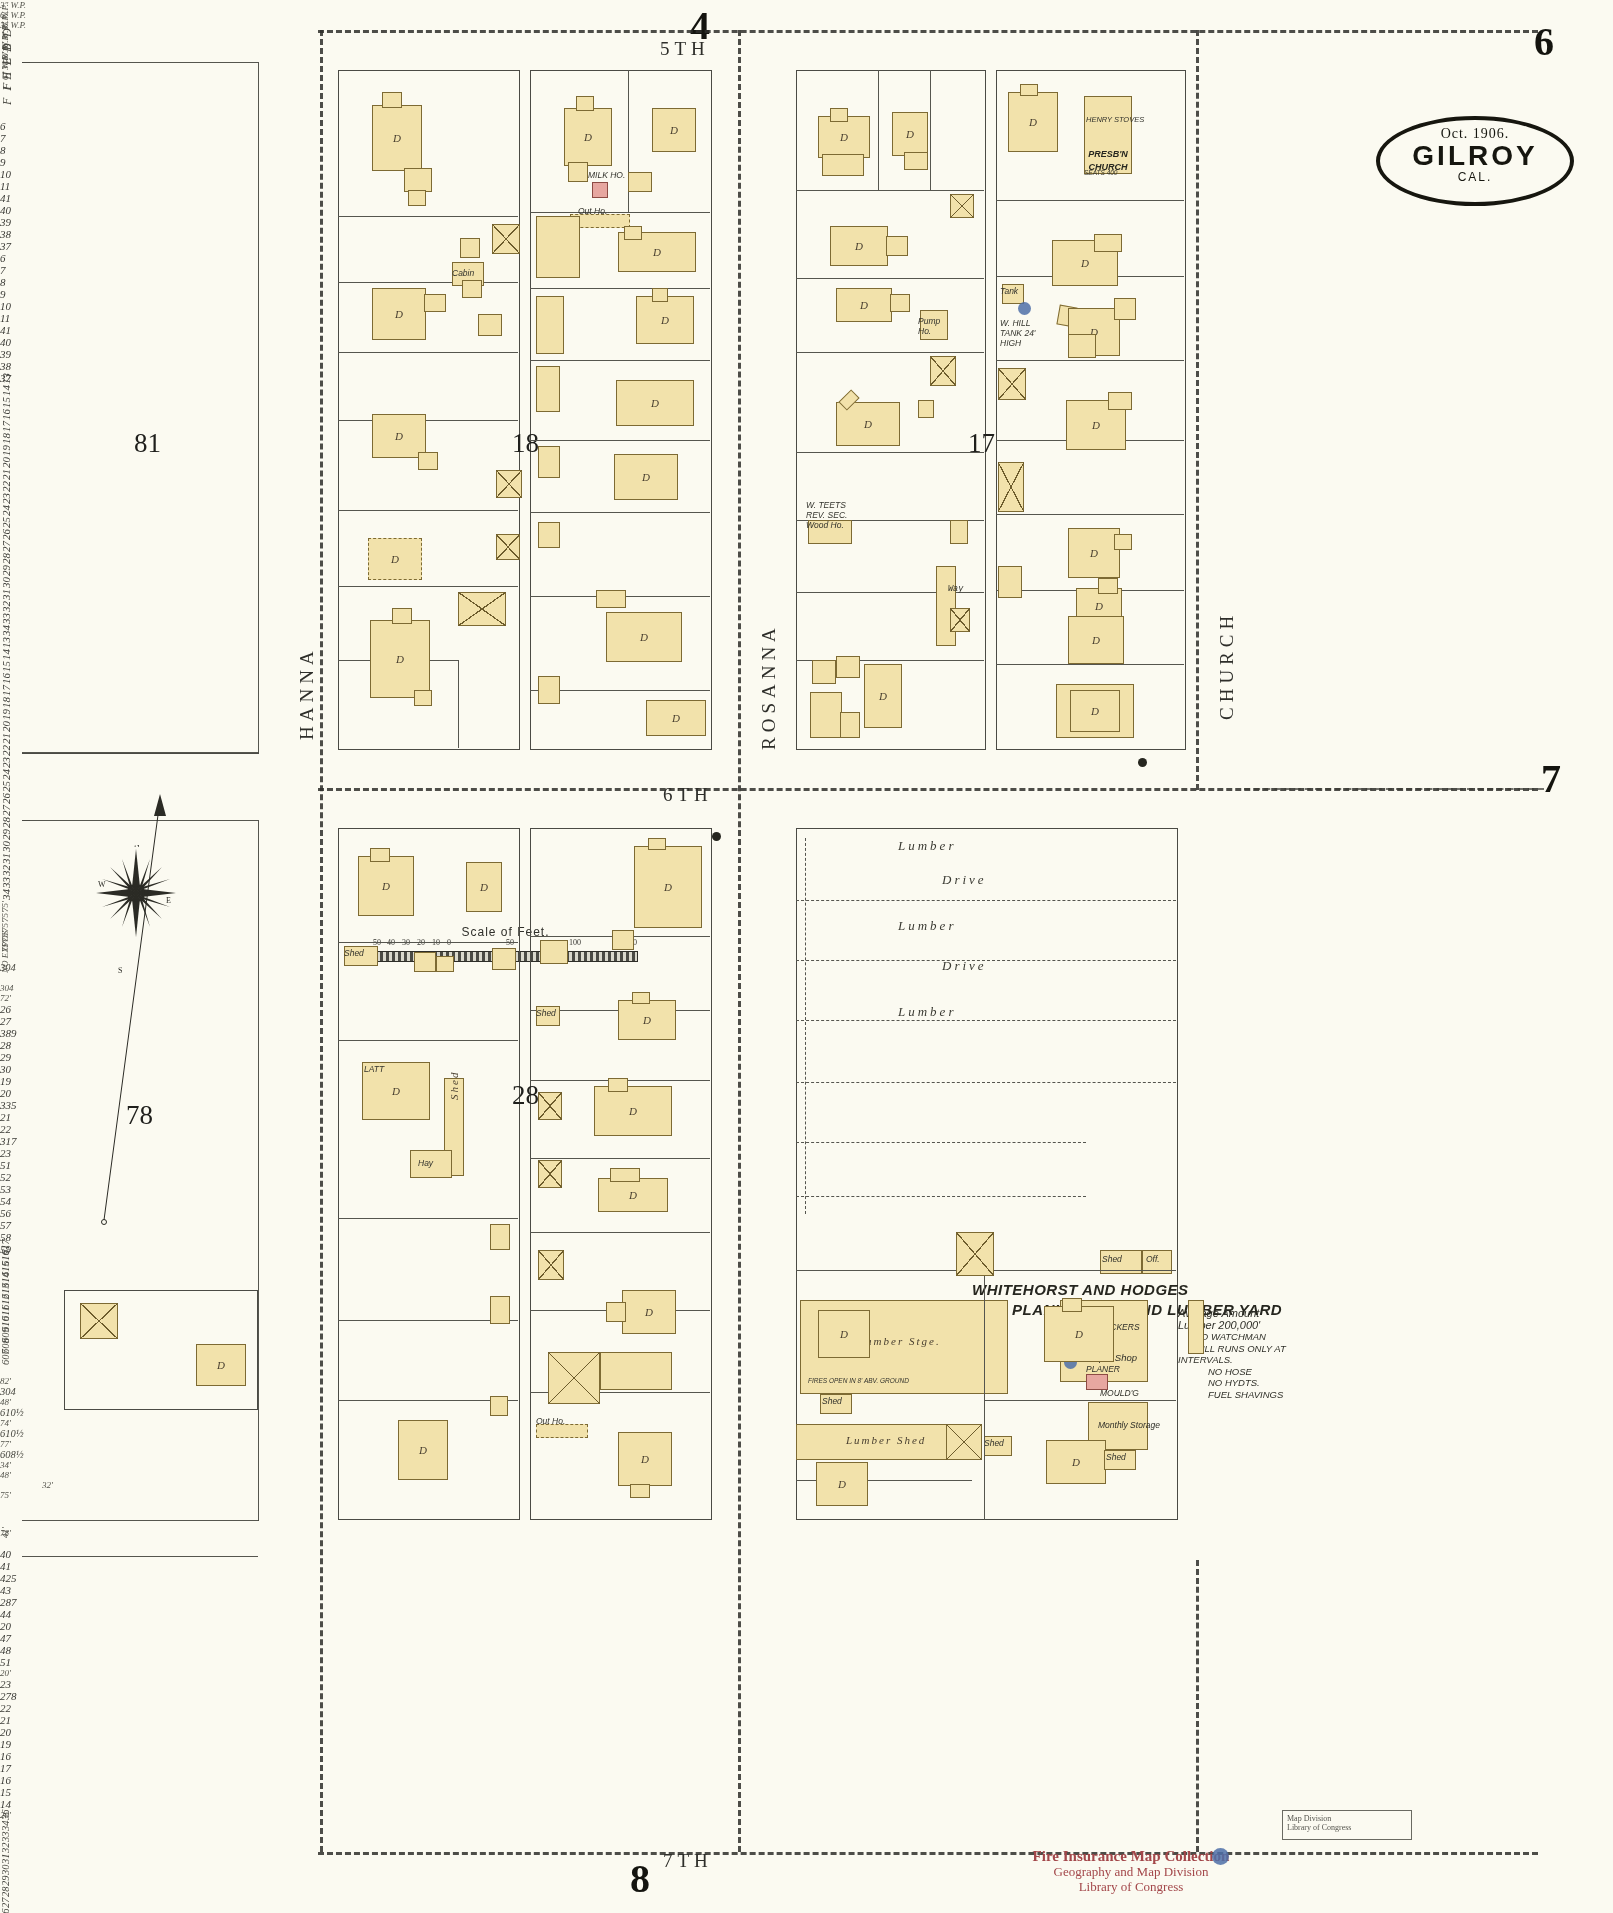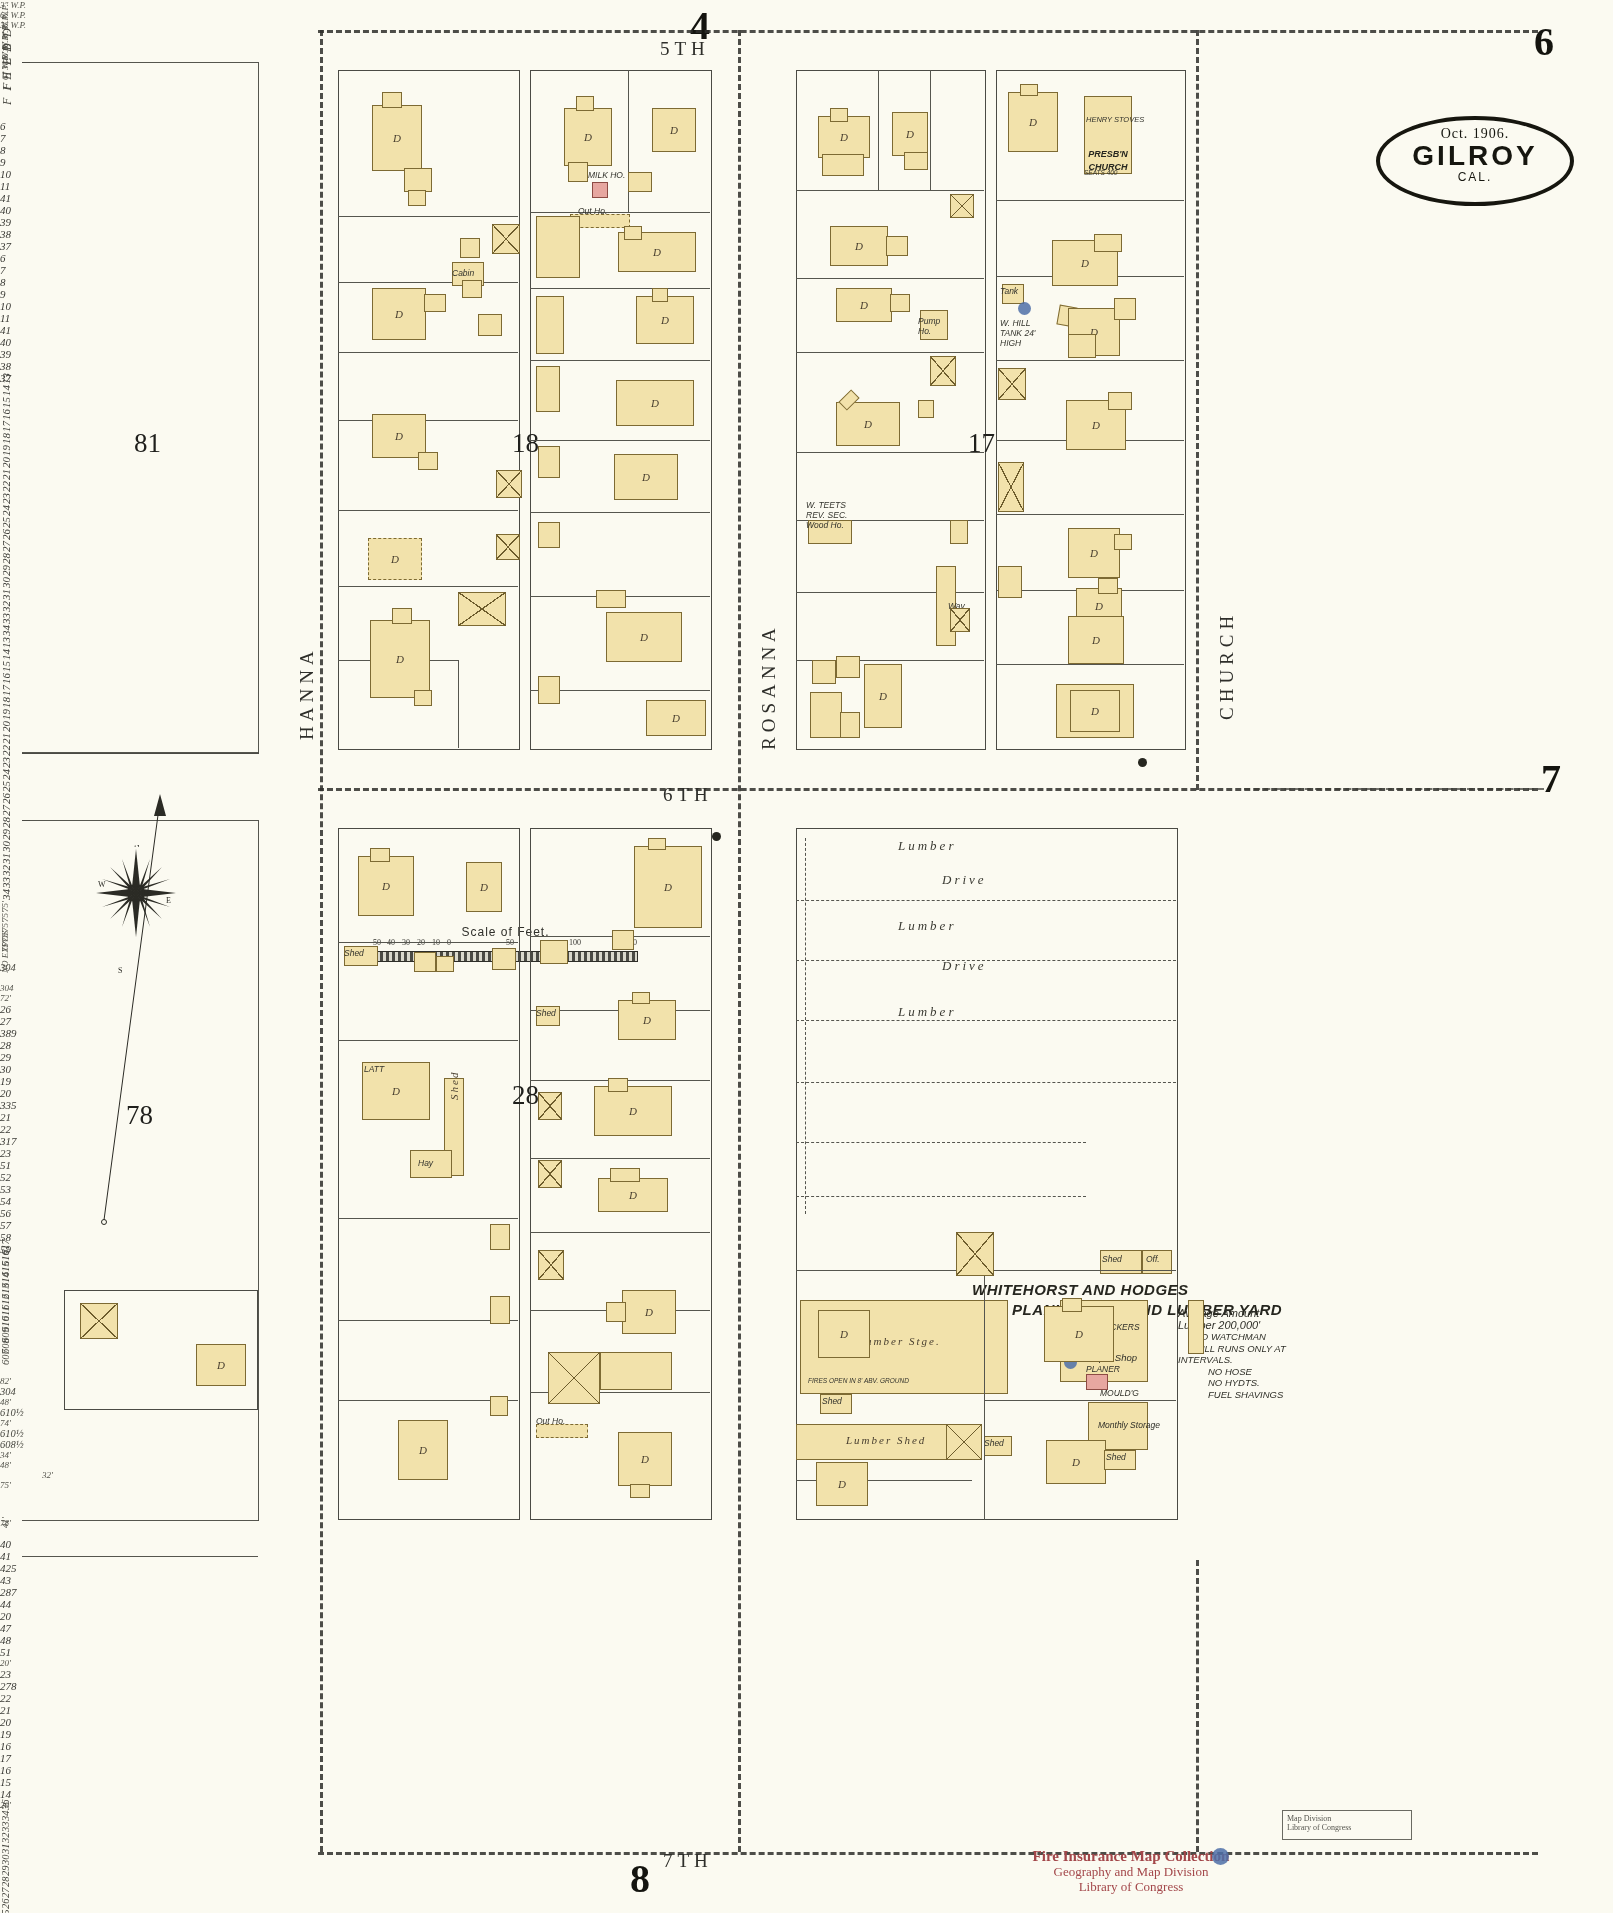"Way" div.note { font-family: none -> Liberation Mono, monospace; top: 601px -> 584px }
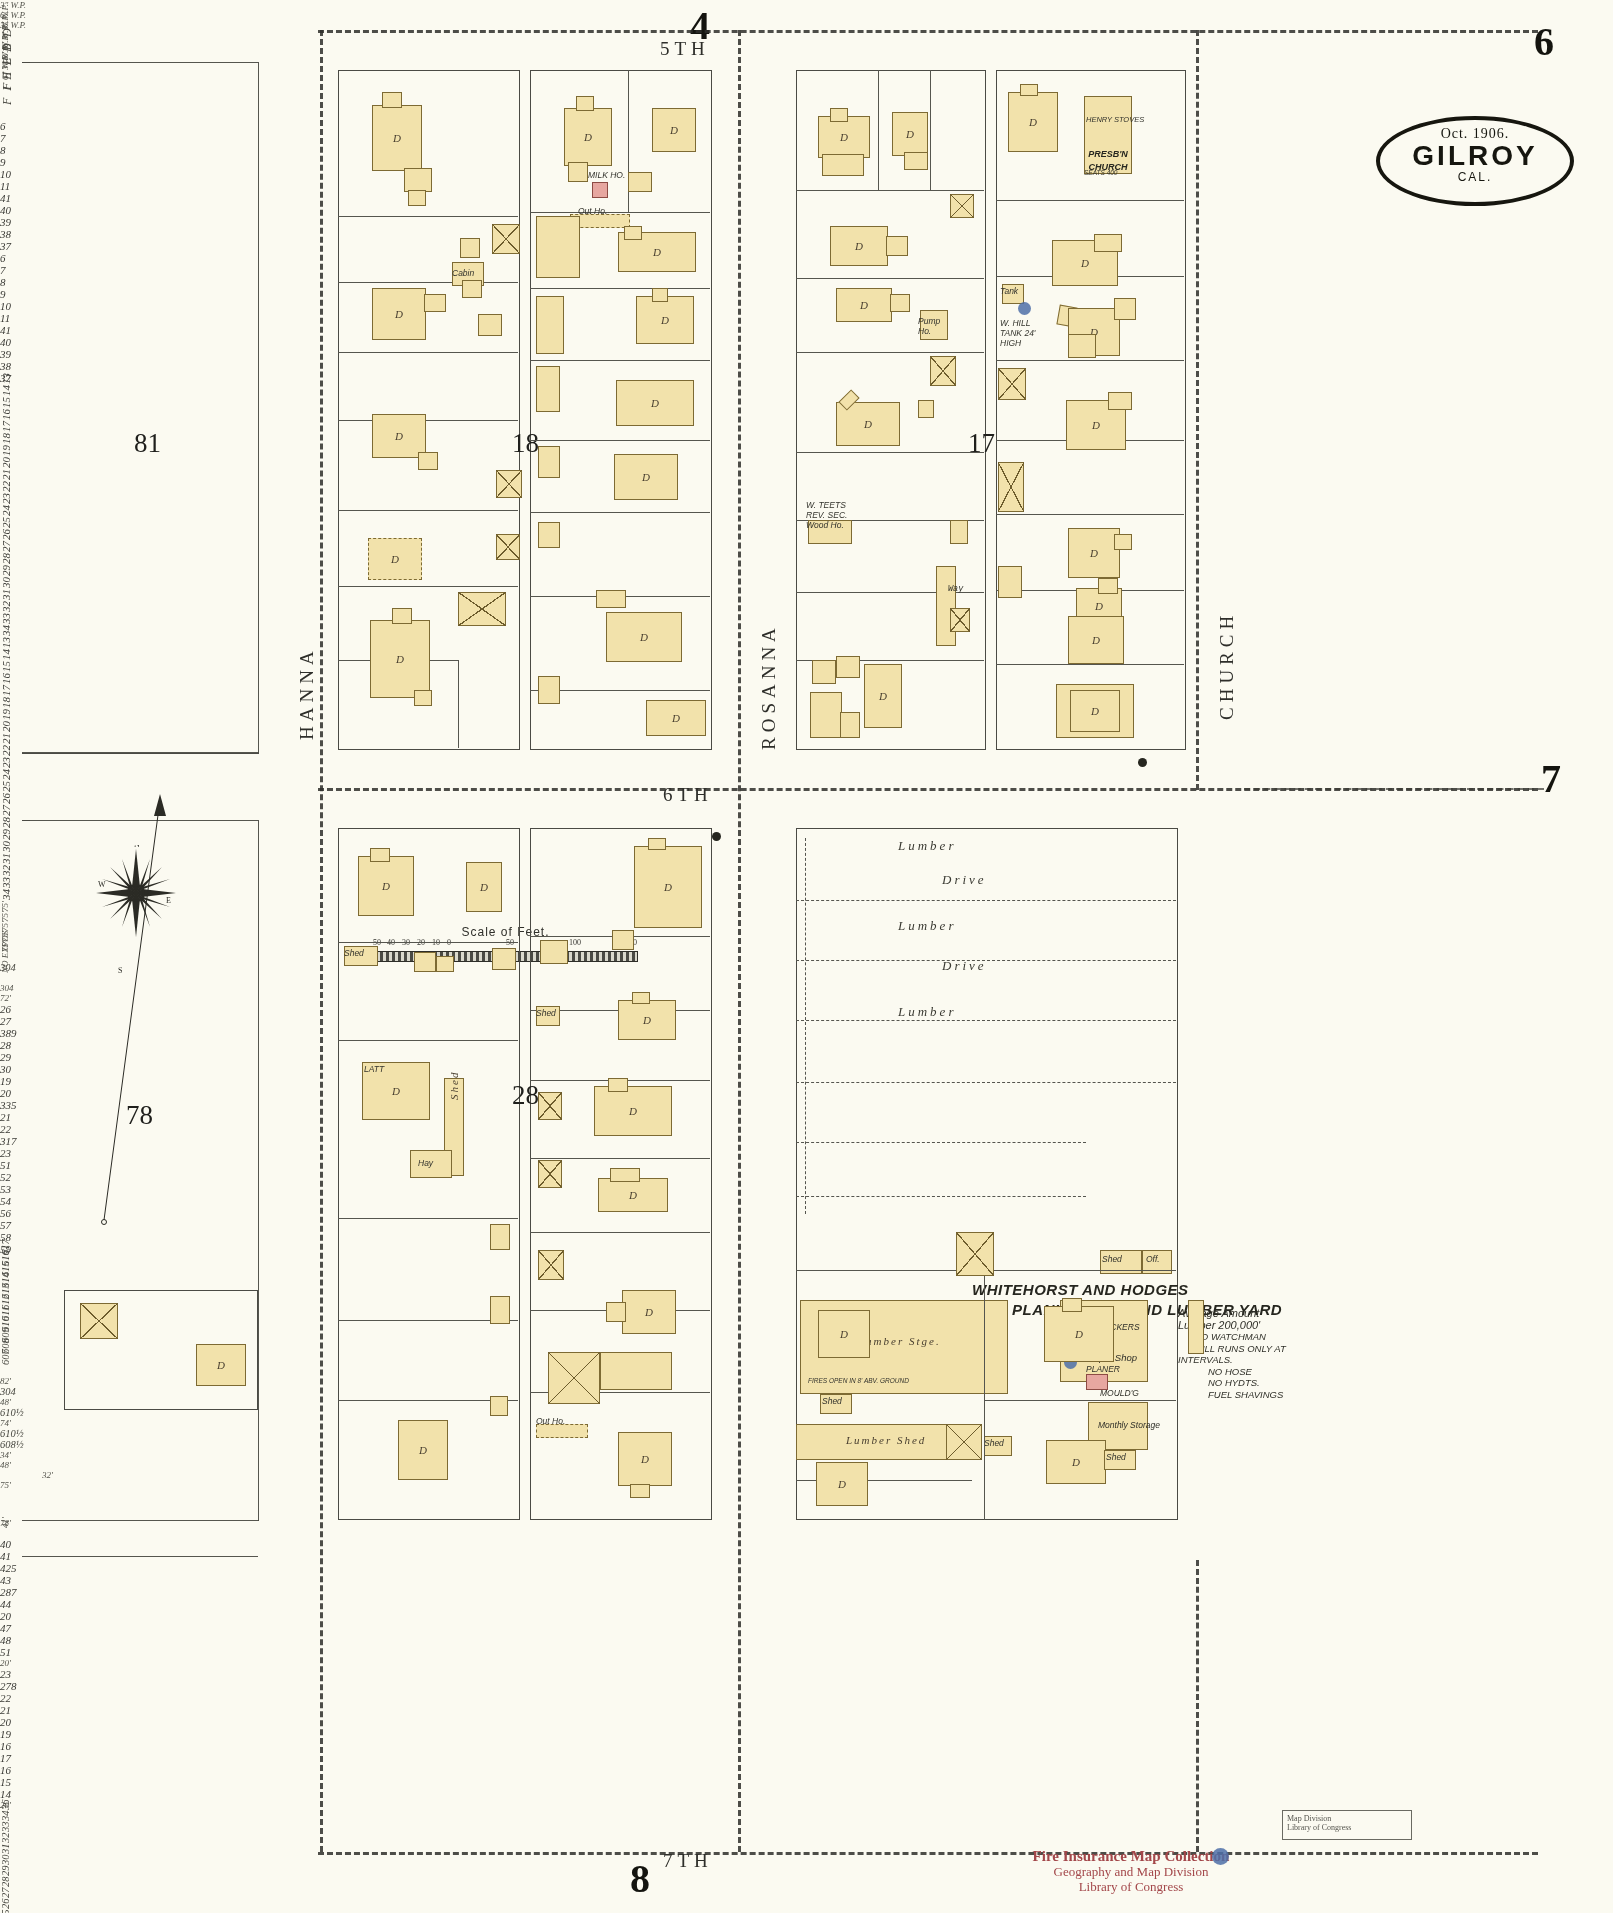"77'" div.dim { html: none -> <div>77'</div> }
